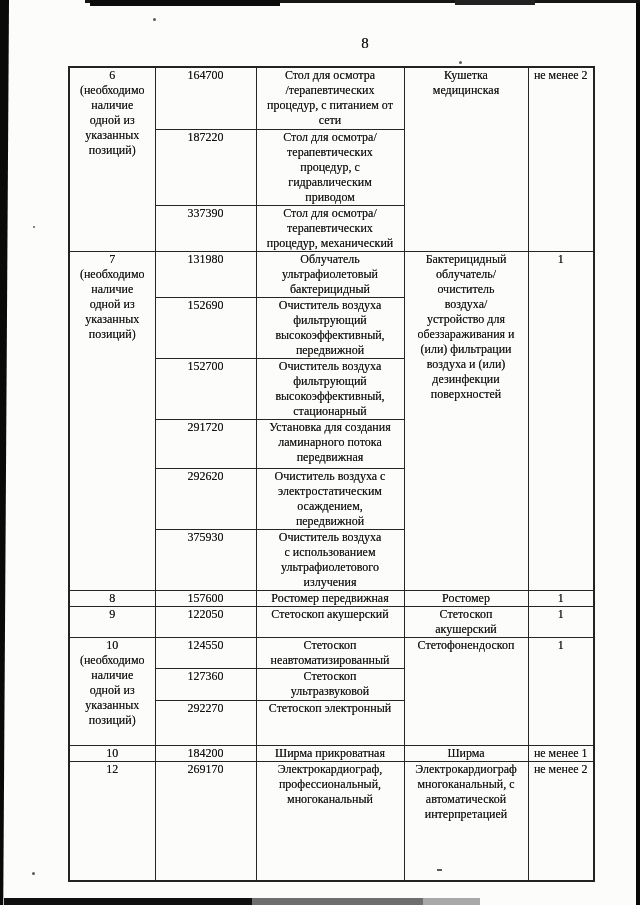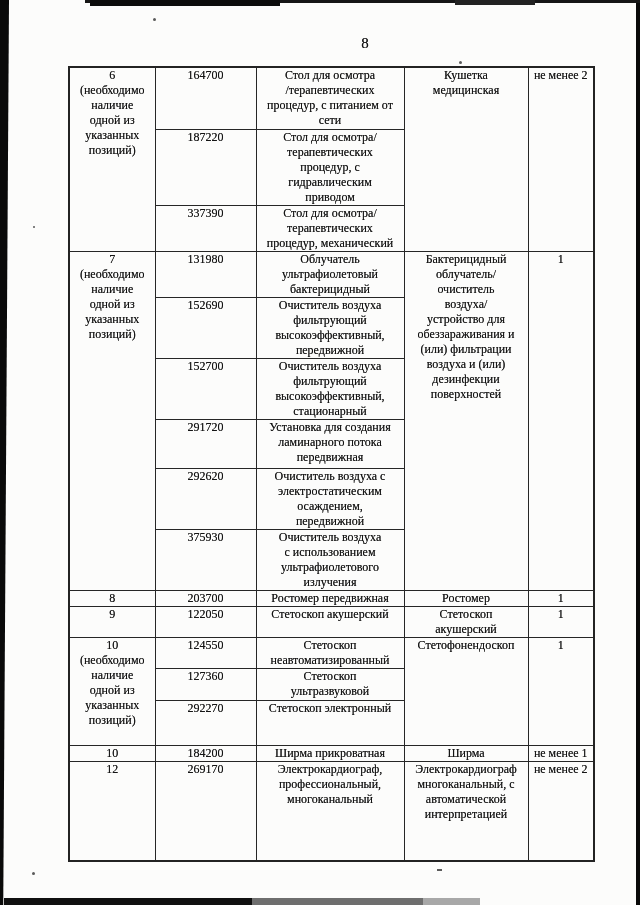"203700" td { text: 203700 -> 157600 }
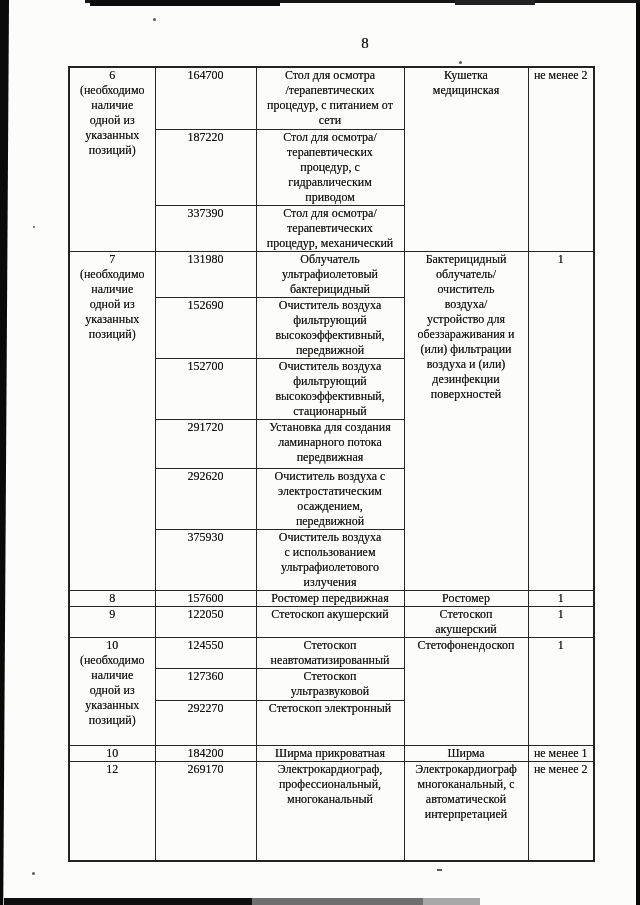"12" tr.r16 { height: 100px -> 120px }
